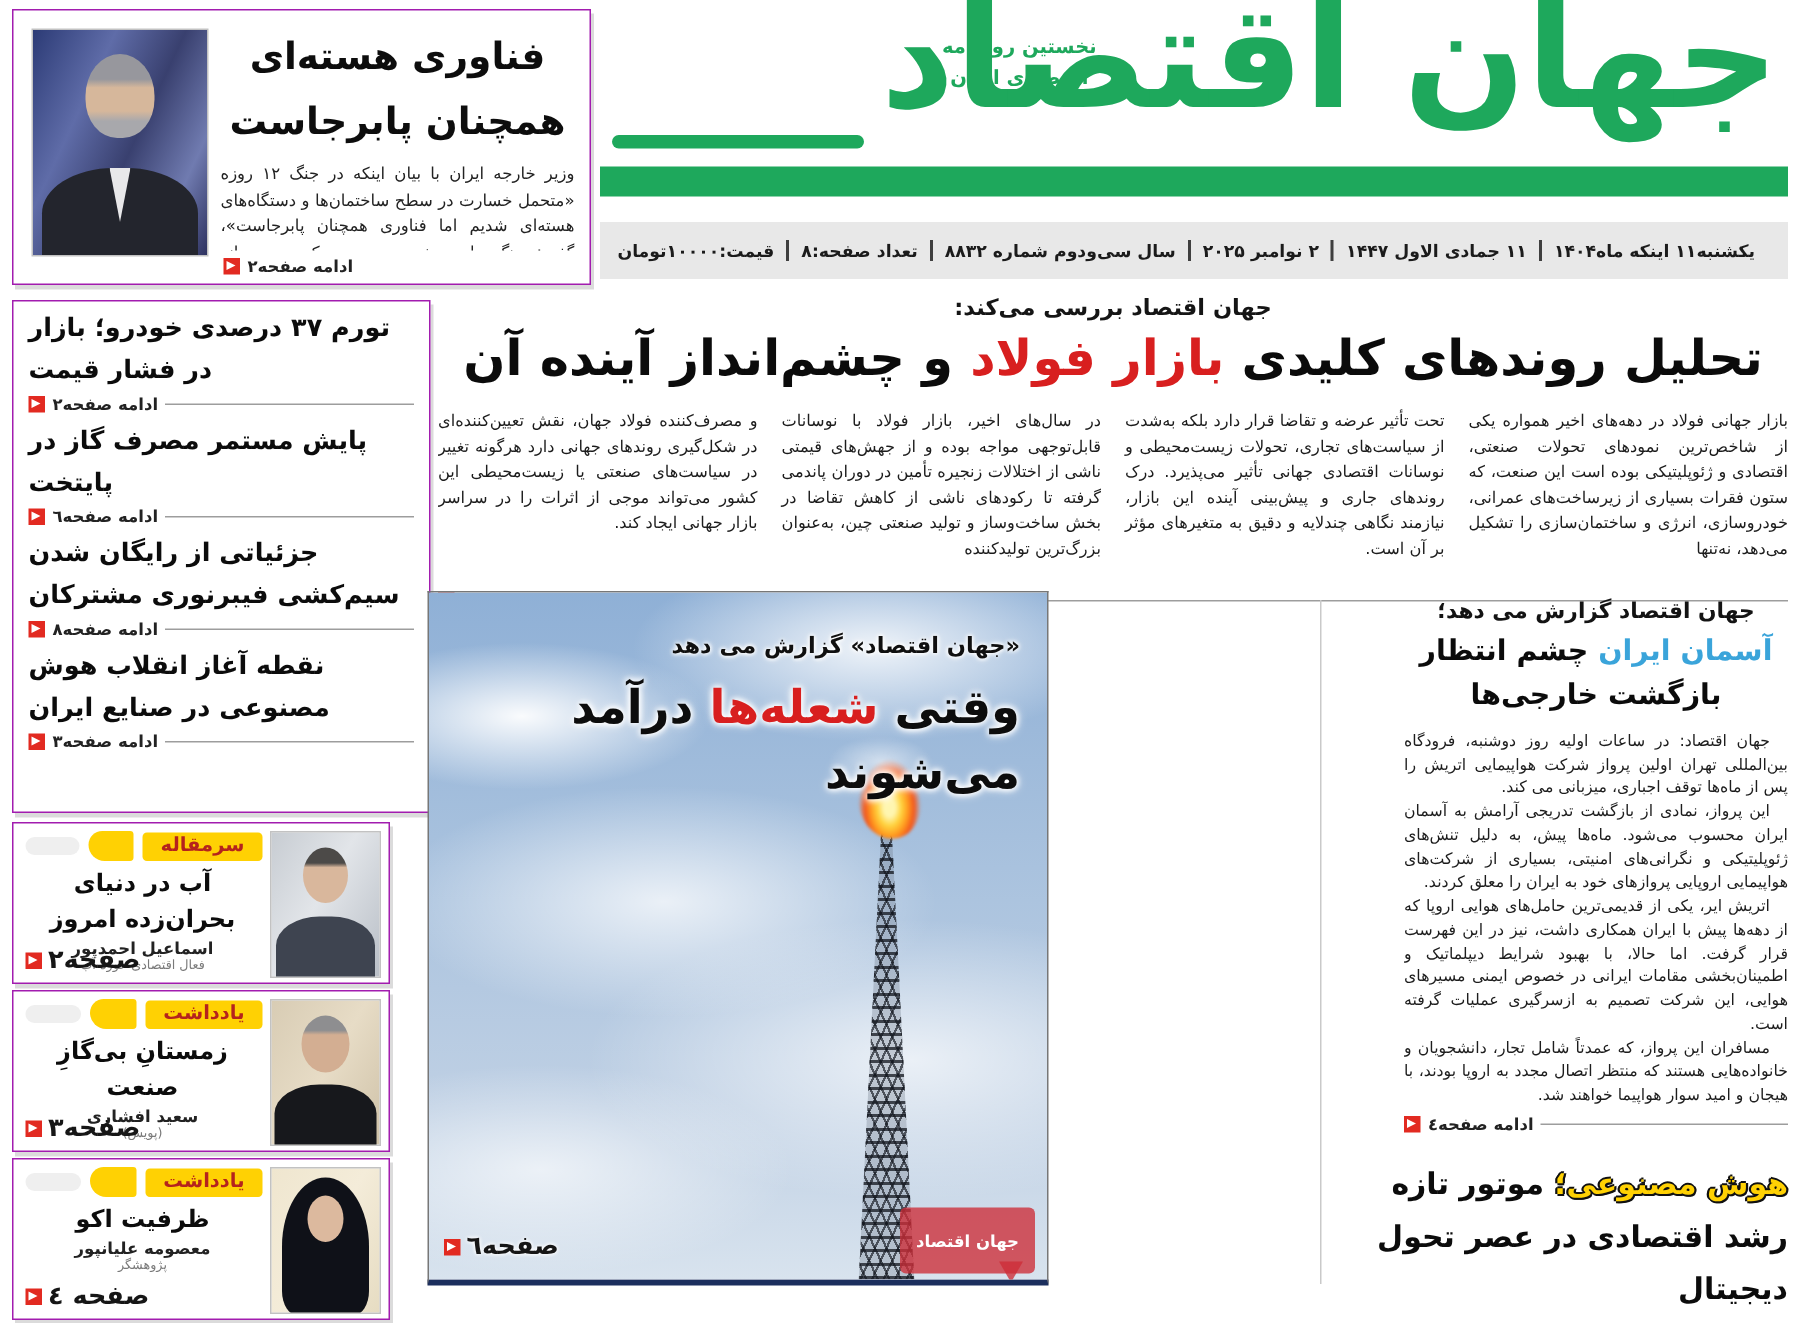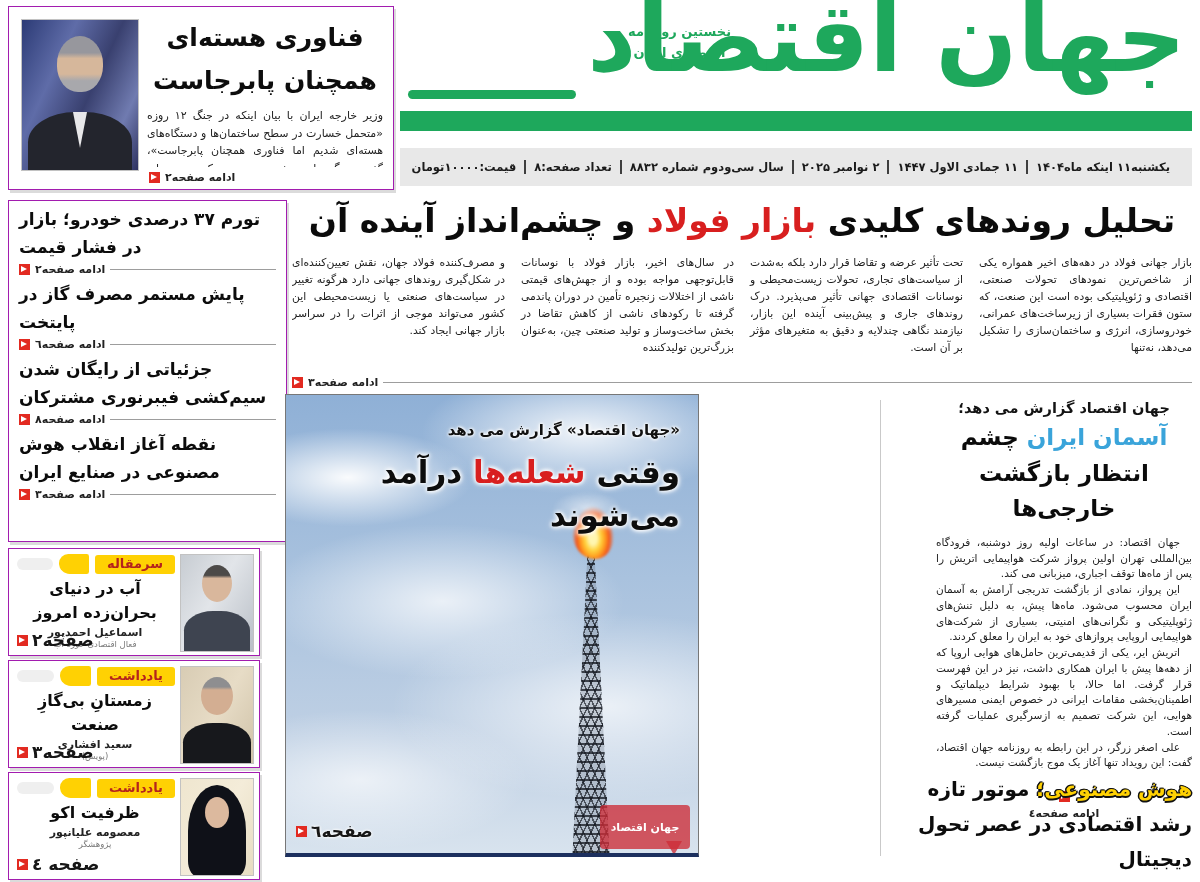"جهان اقتصاد بررسی می‌کند:" div.kicker { html: none -> <div>جهان اقتصاد بررسی می‌کند:</div> }
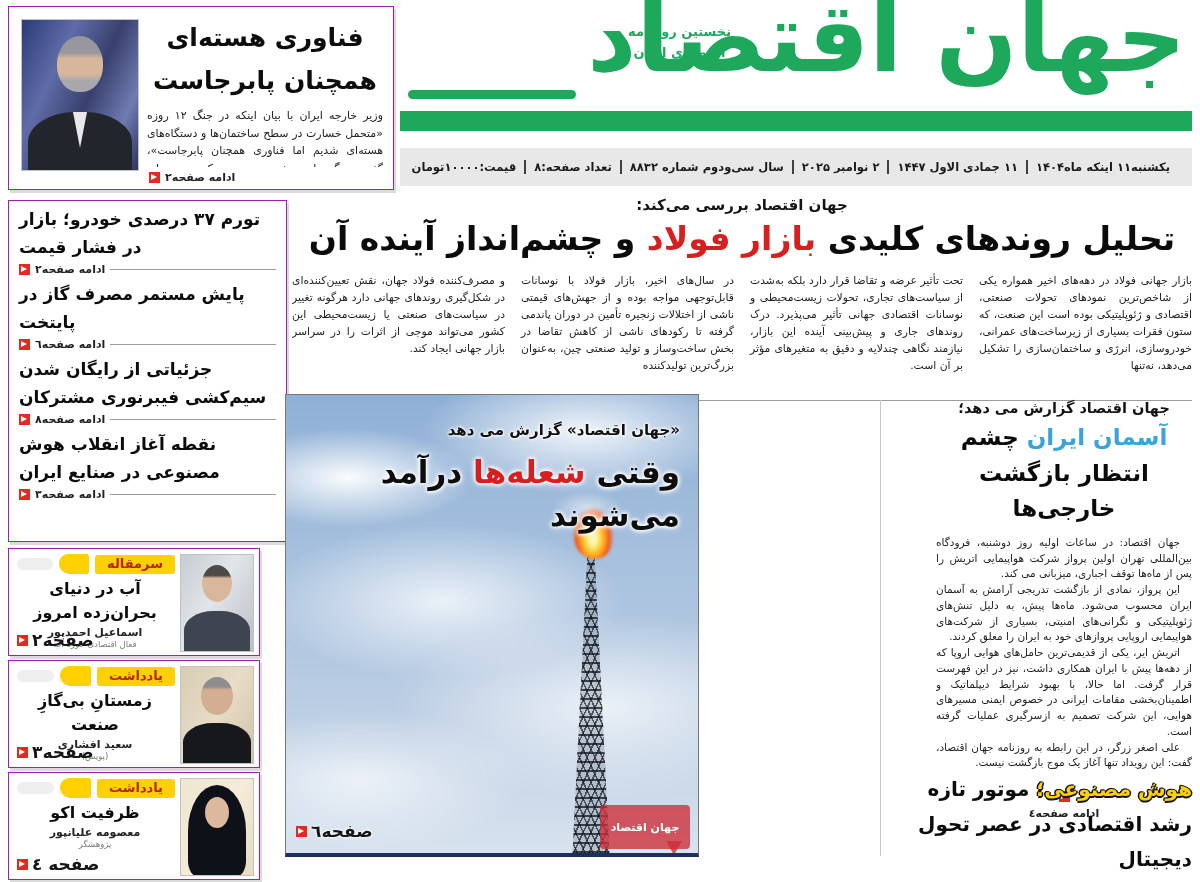"آسمان ایران چشم انتظار بازگشت" .av-head { font-size: 23px -> 19px }
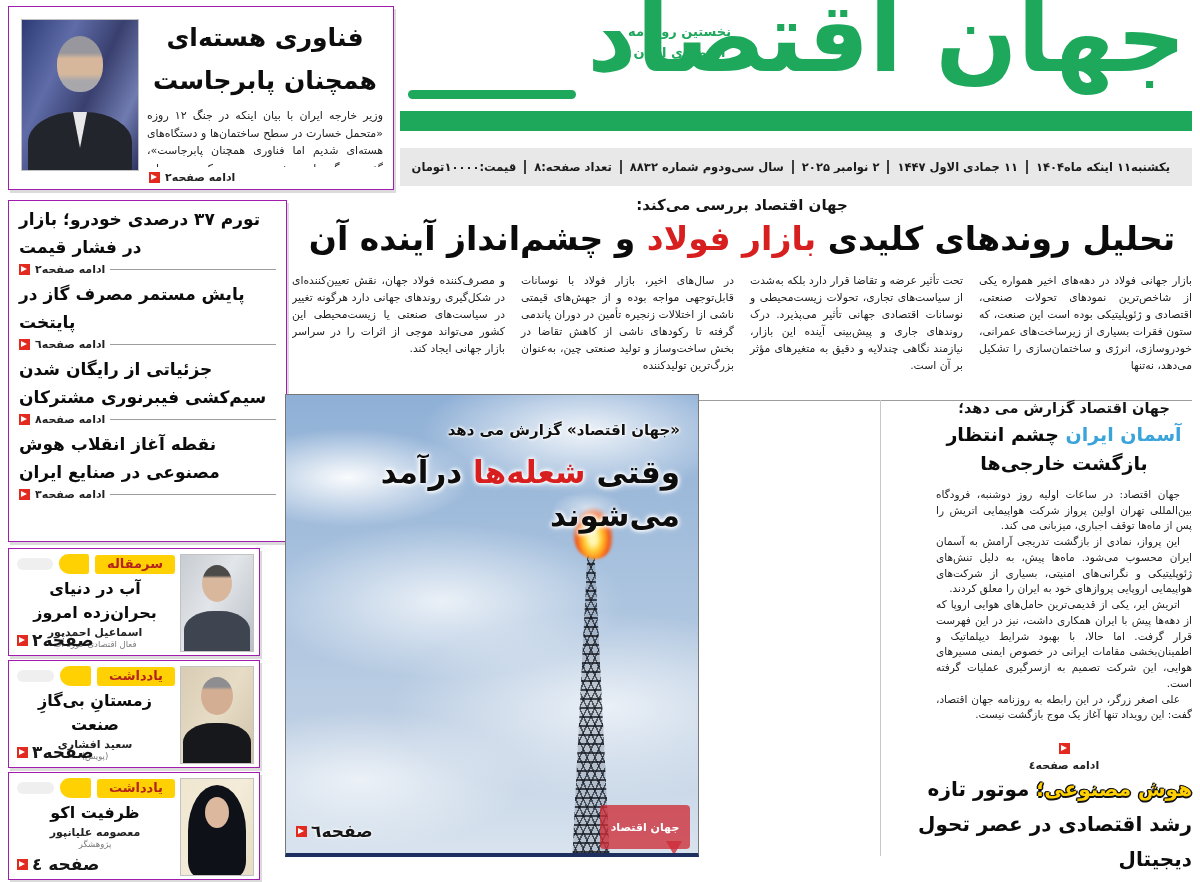"مسافران این پرواز، که عمدتاً" p { html: none -> <p>مسافران این پرواز، که عمدتاً شامل تجار، دانشجویان و خانواده‌هایی هستند که منتظر اتصال مجدد به اروپا بودند، با هیجان و امید سوار هواپیما خواهند شد.</p> }
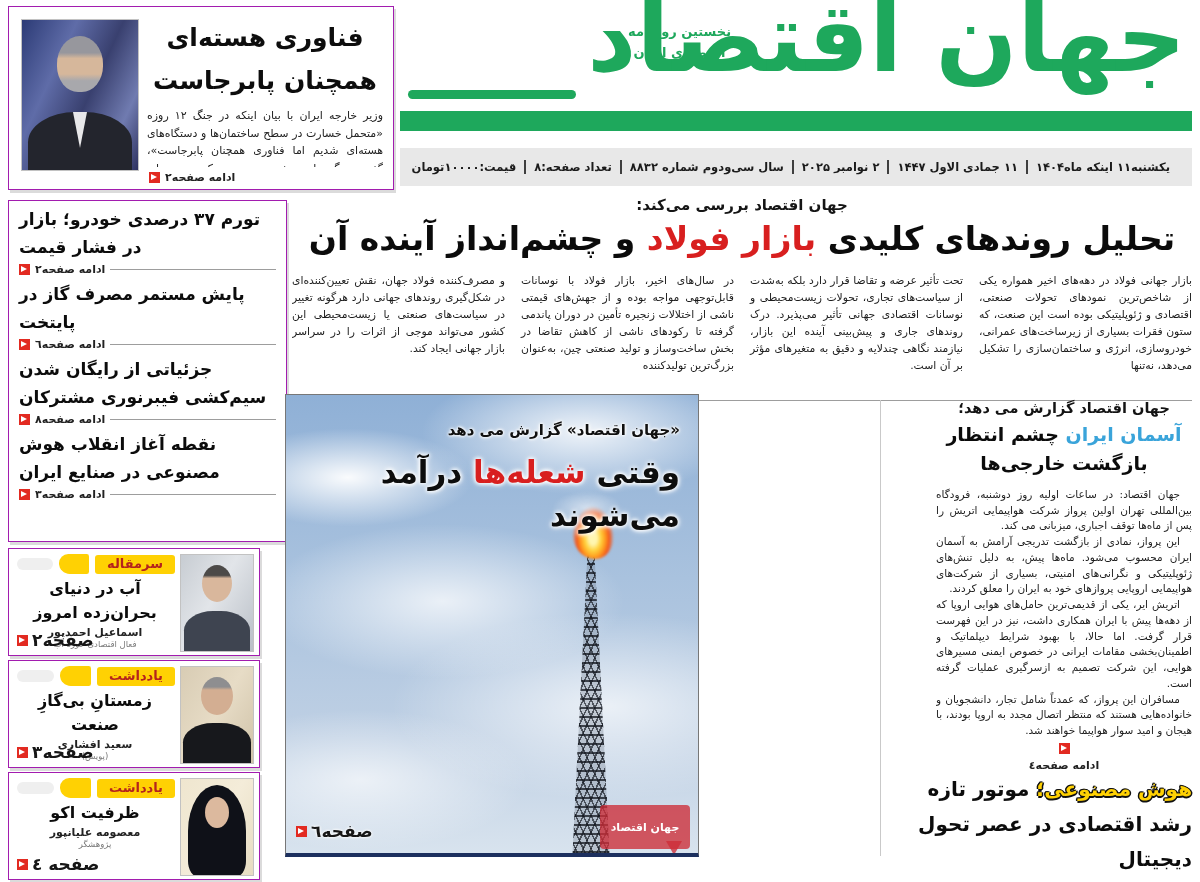"ادامه صفحه٤" .aviation .cont { flex-direction: column -> none }
